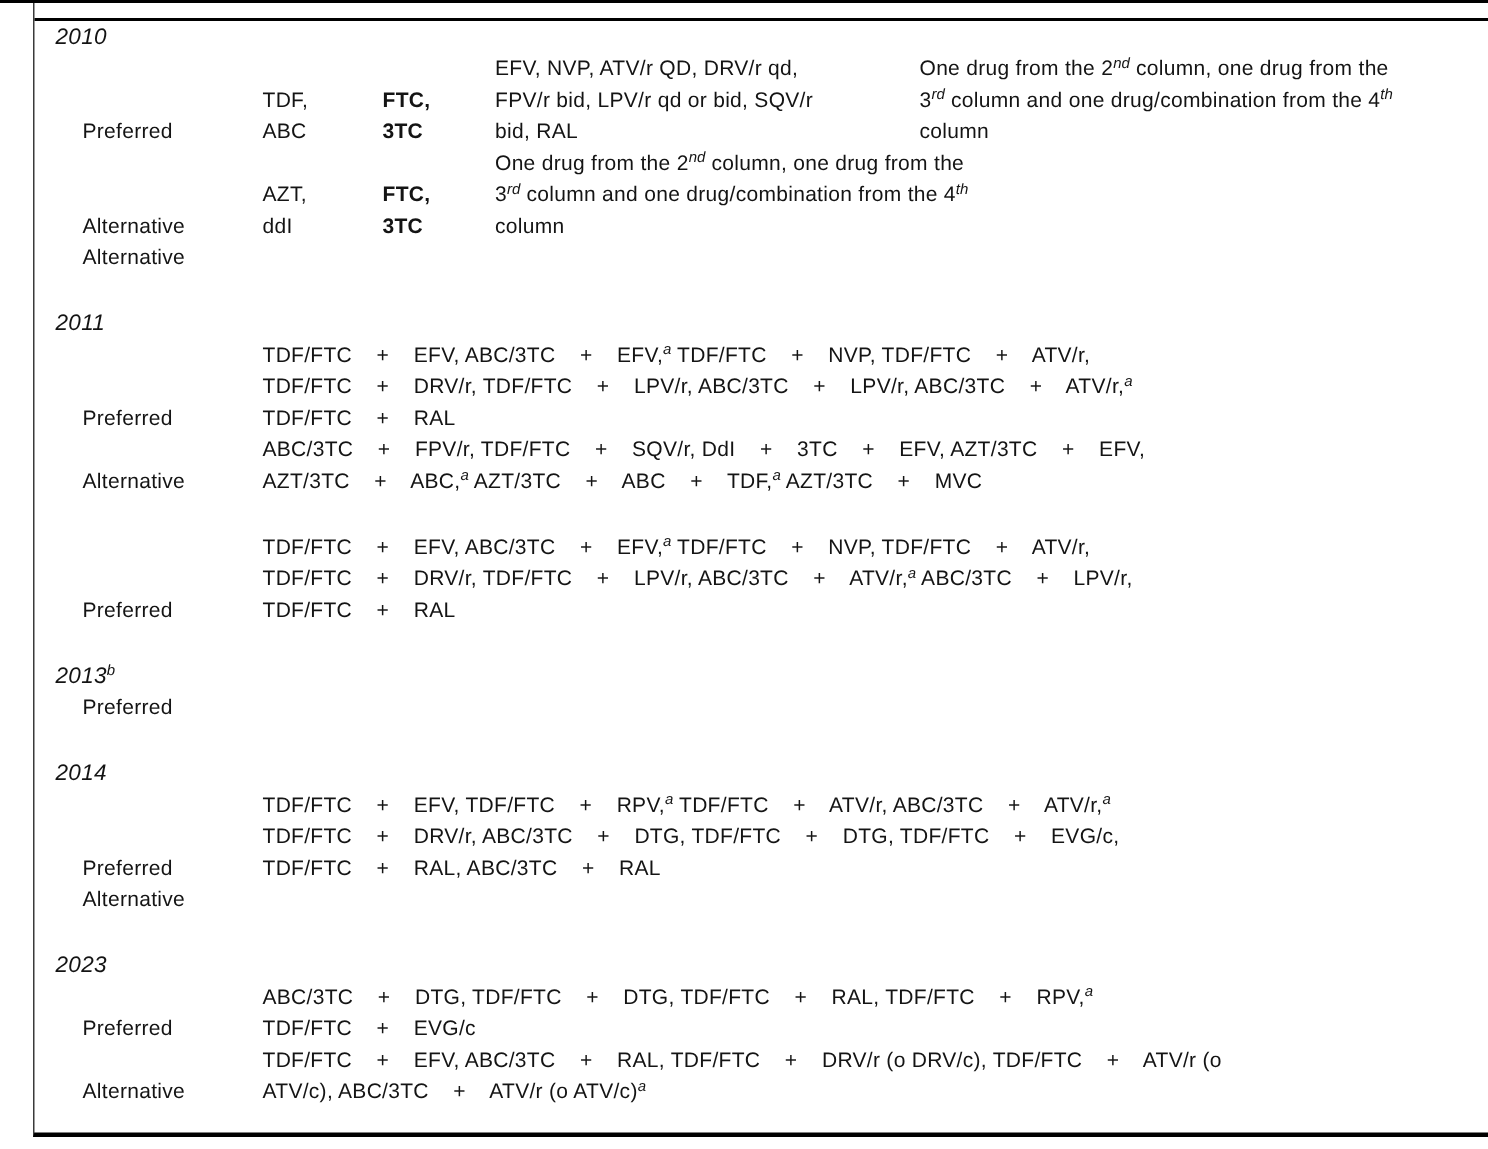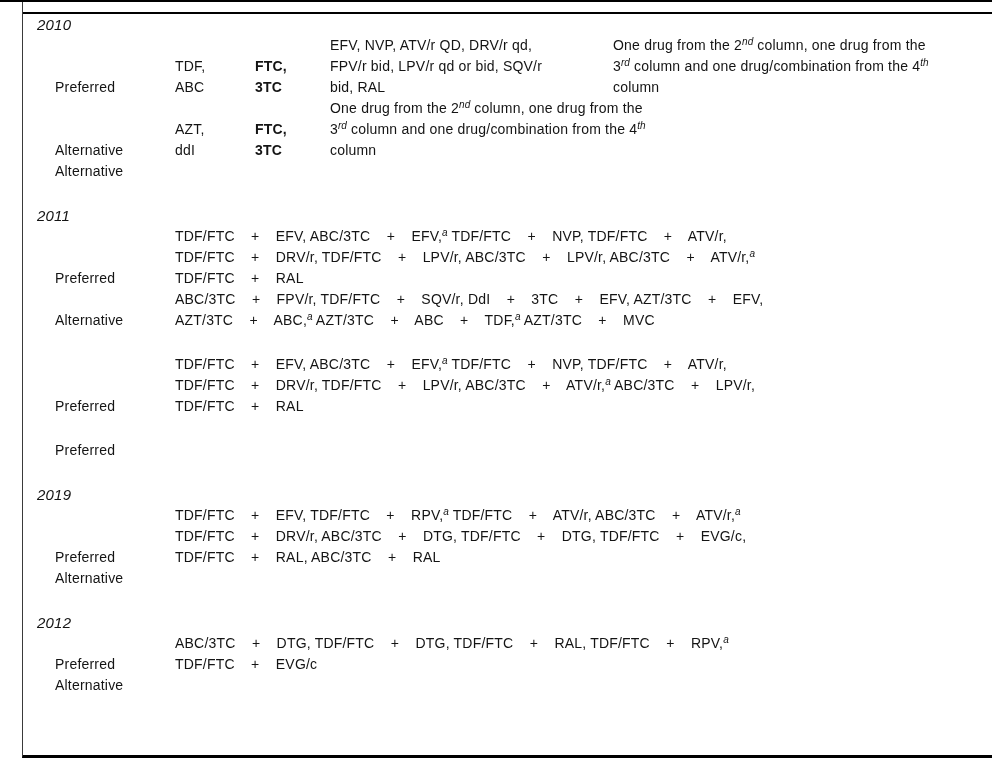"2013b" div.year { html: none -> <div>2013<sup>b</sup></div> }
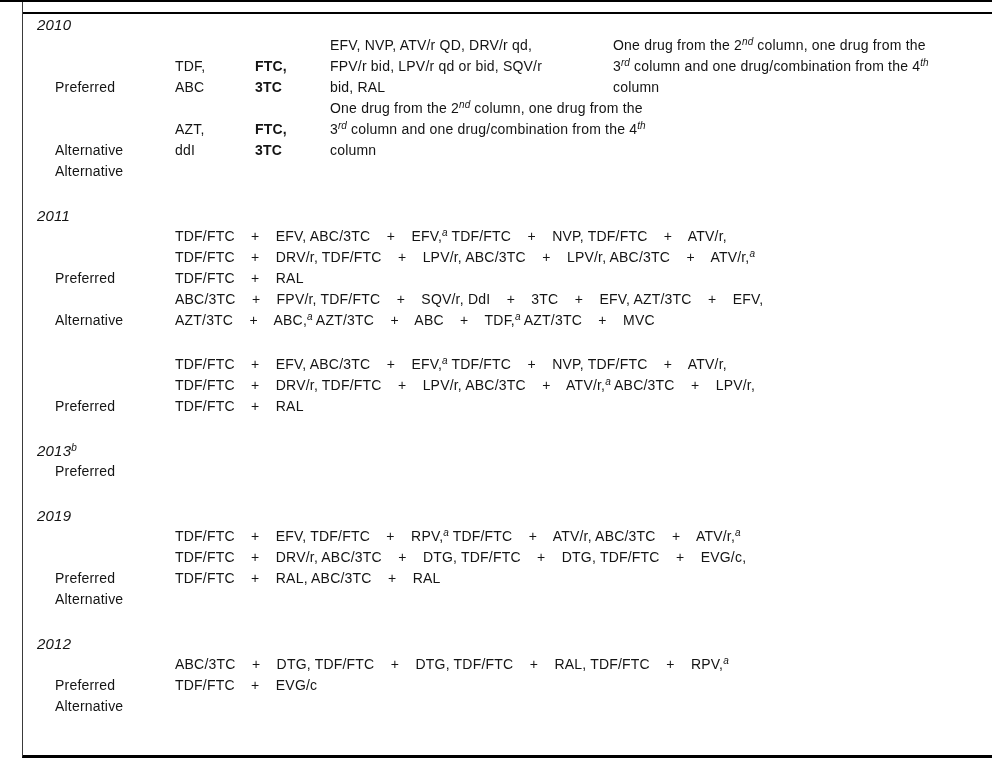"2019" div.year { text: 2019 -> 2014 }
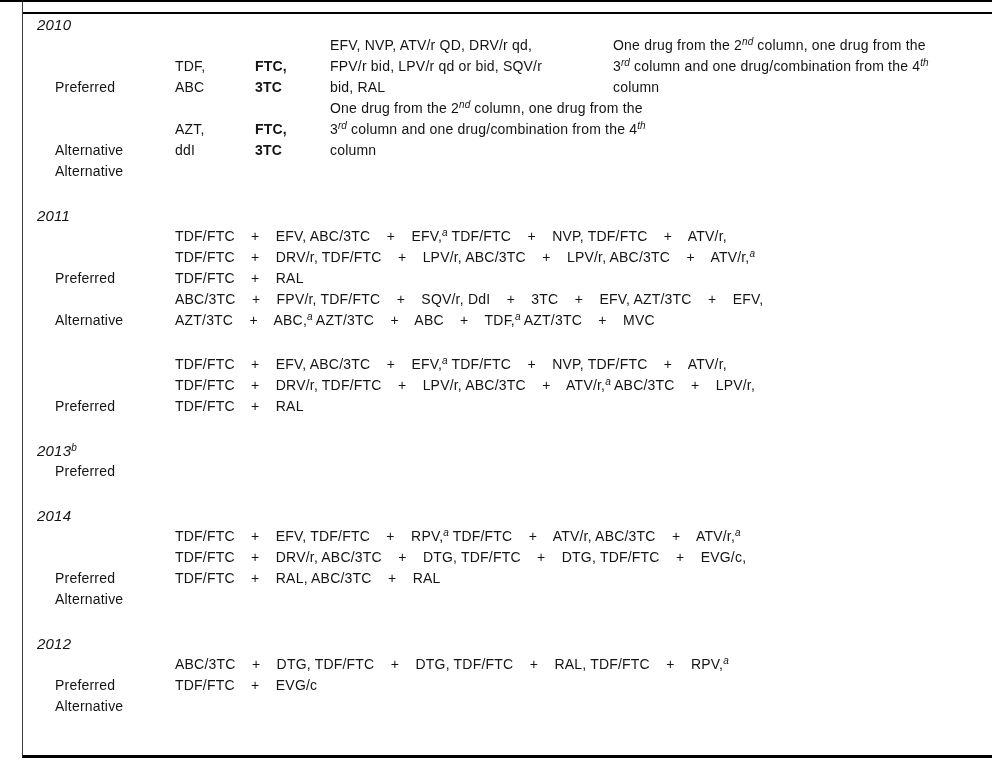"2012" div.year { text: 2012 -> 2023 }
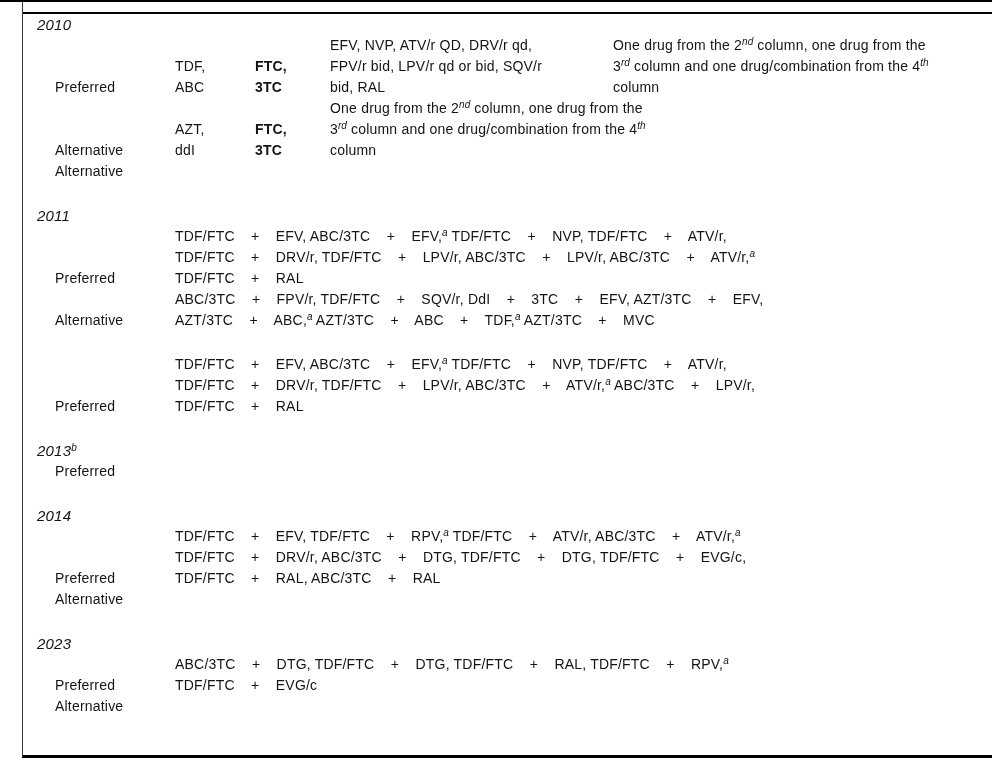"TDF/FTC + EFV, ABC/3TC + RAL," div.text { html: none -> <div>TDF/FTC + EFV, ABC/3TC + RAL, TDF/FTC + DRV/r (o DRV/c), TDF/FTC + ATV/r (o<br>ATV/c), ABC/3TC + ATV/r (o ATV/c)<sup>a</sup></div> }
